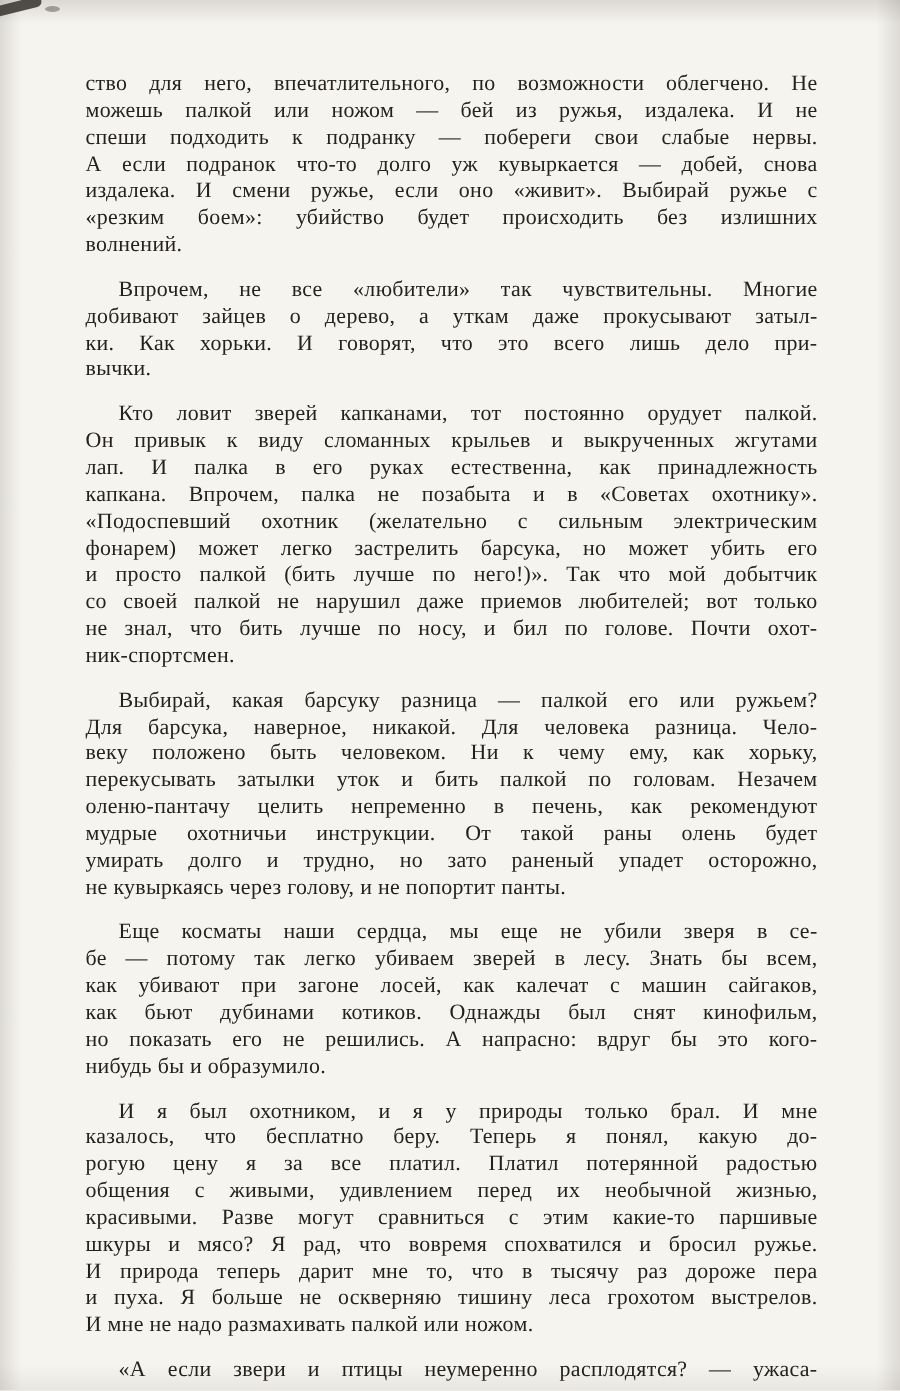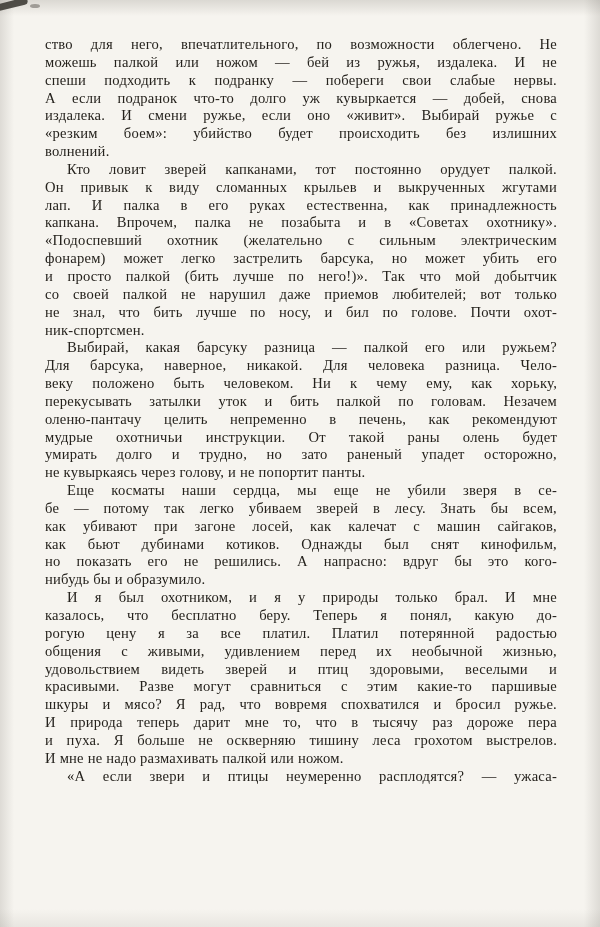"ство для него, впечатлительного, по" .para { margin: 0 -> 12px }
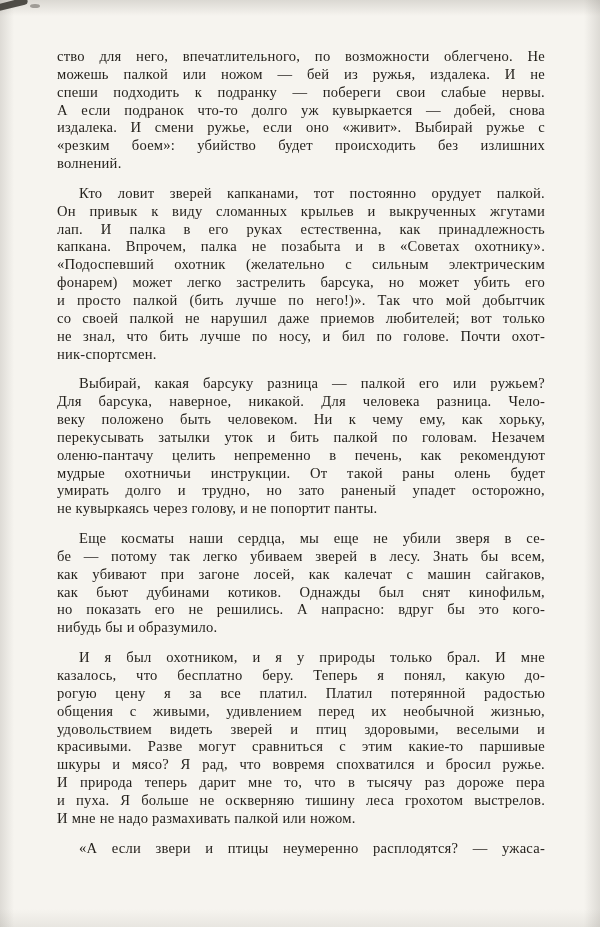"Впрочем, не все «любители» так" div.para { html: none -> <div> <div>Впрочем, не все «любители» так чувствительны. Многие</div> <div>добивают зайцев о дерево, а уткам даже прокусывают затыл-</div> <div>ки. Как хорьки. И говорят, что это всего лишь дело при-</div> <div>вычки.</div> </div> }
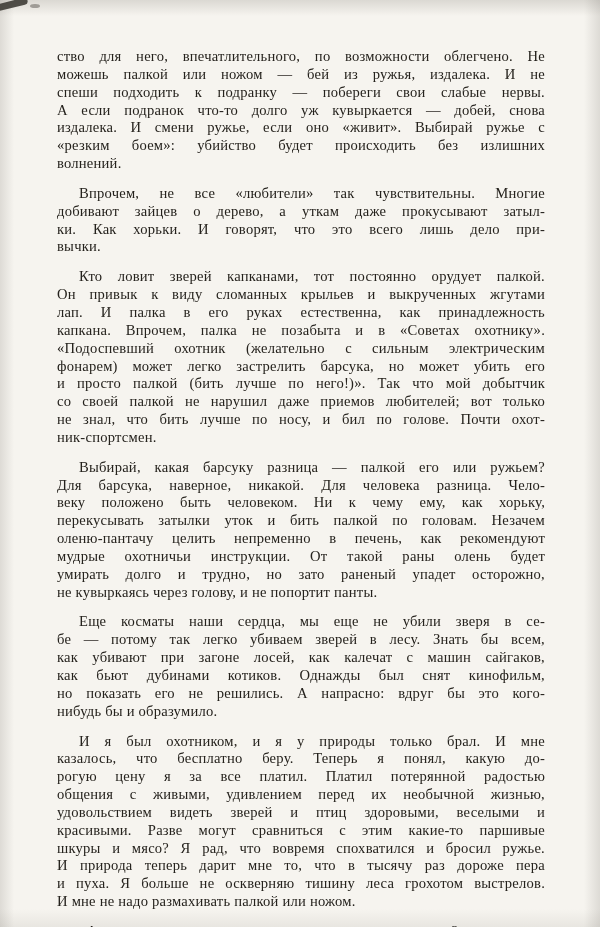"удовольствием видеть зверей и птиц" div.line { html: <div>удовольствием видеть зверей и птиц здоровыми, веселыми и</div> -> none }
